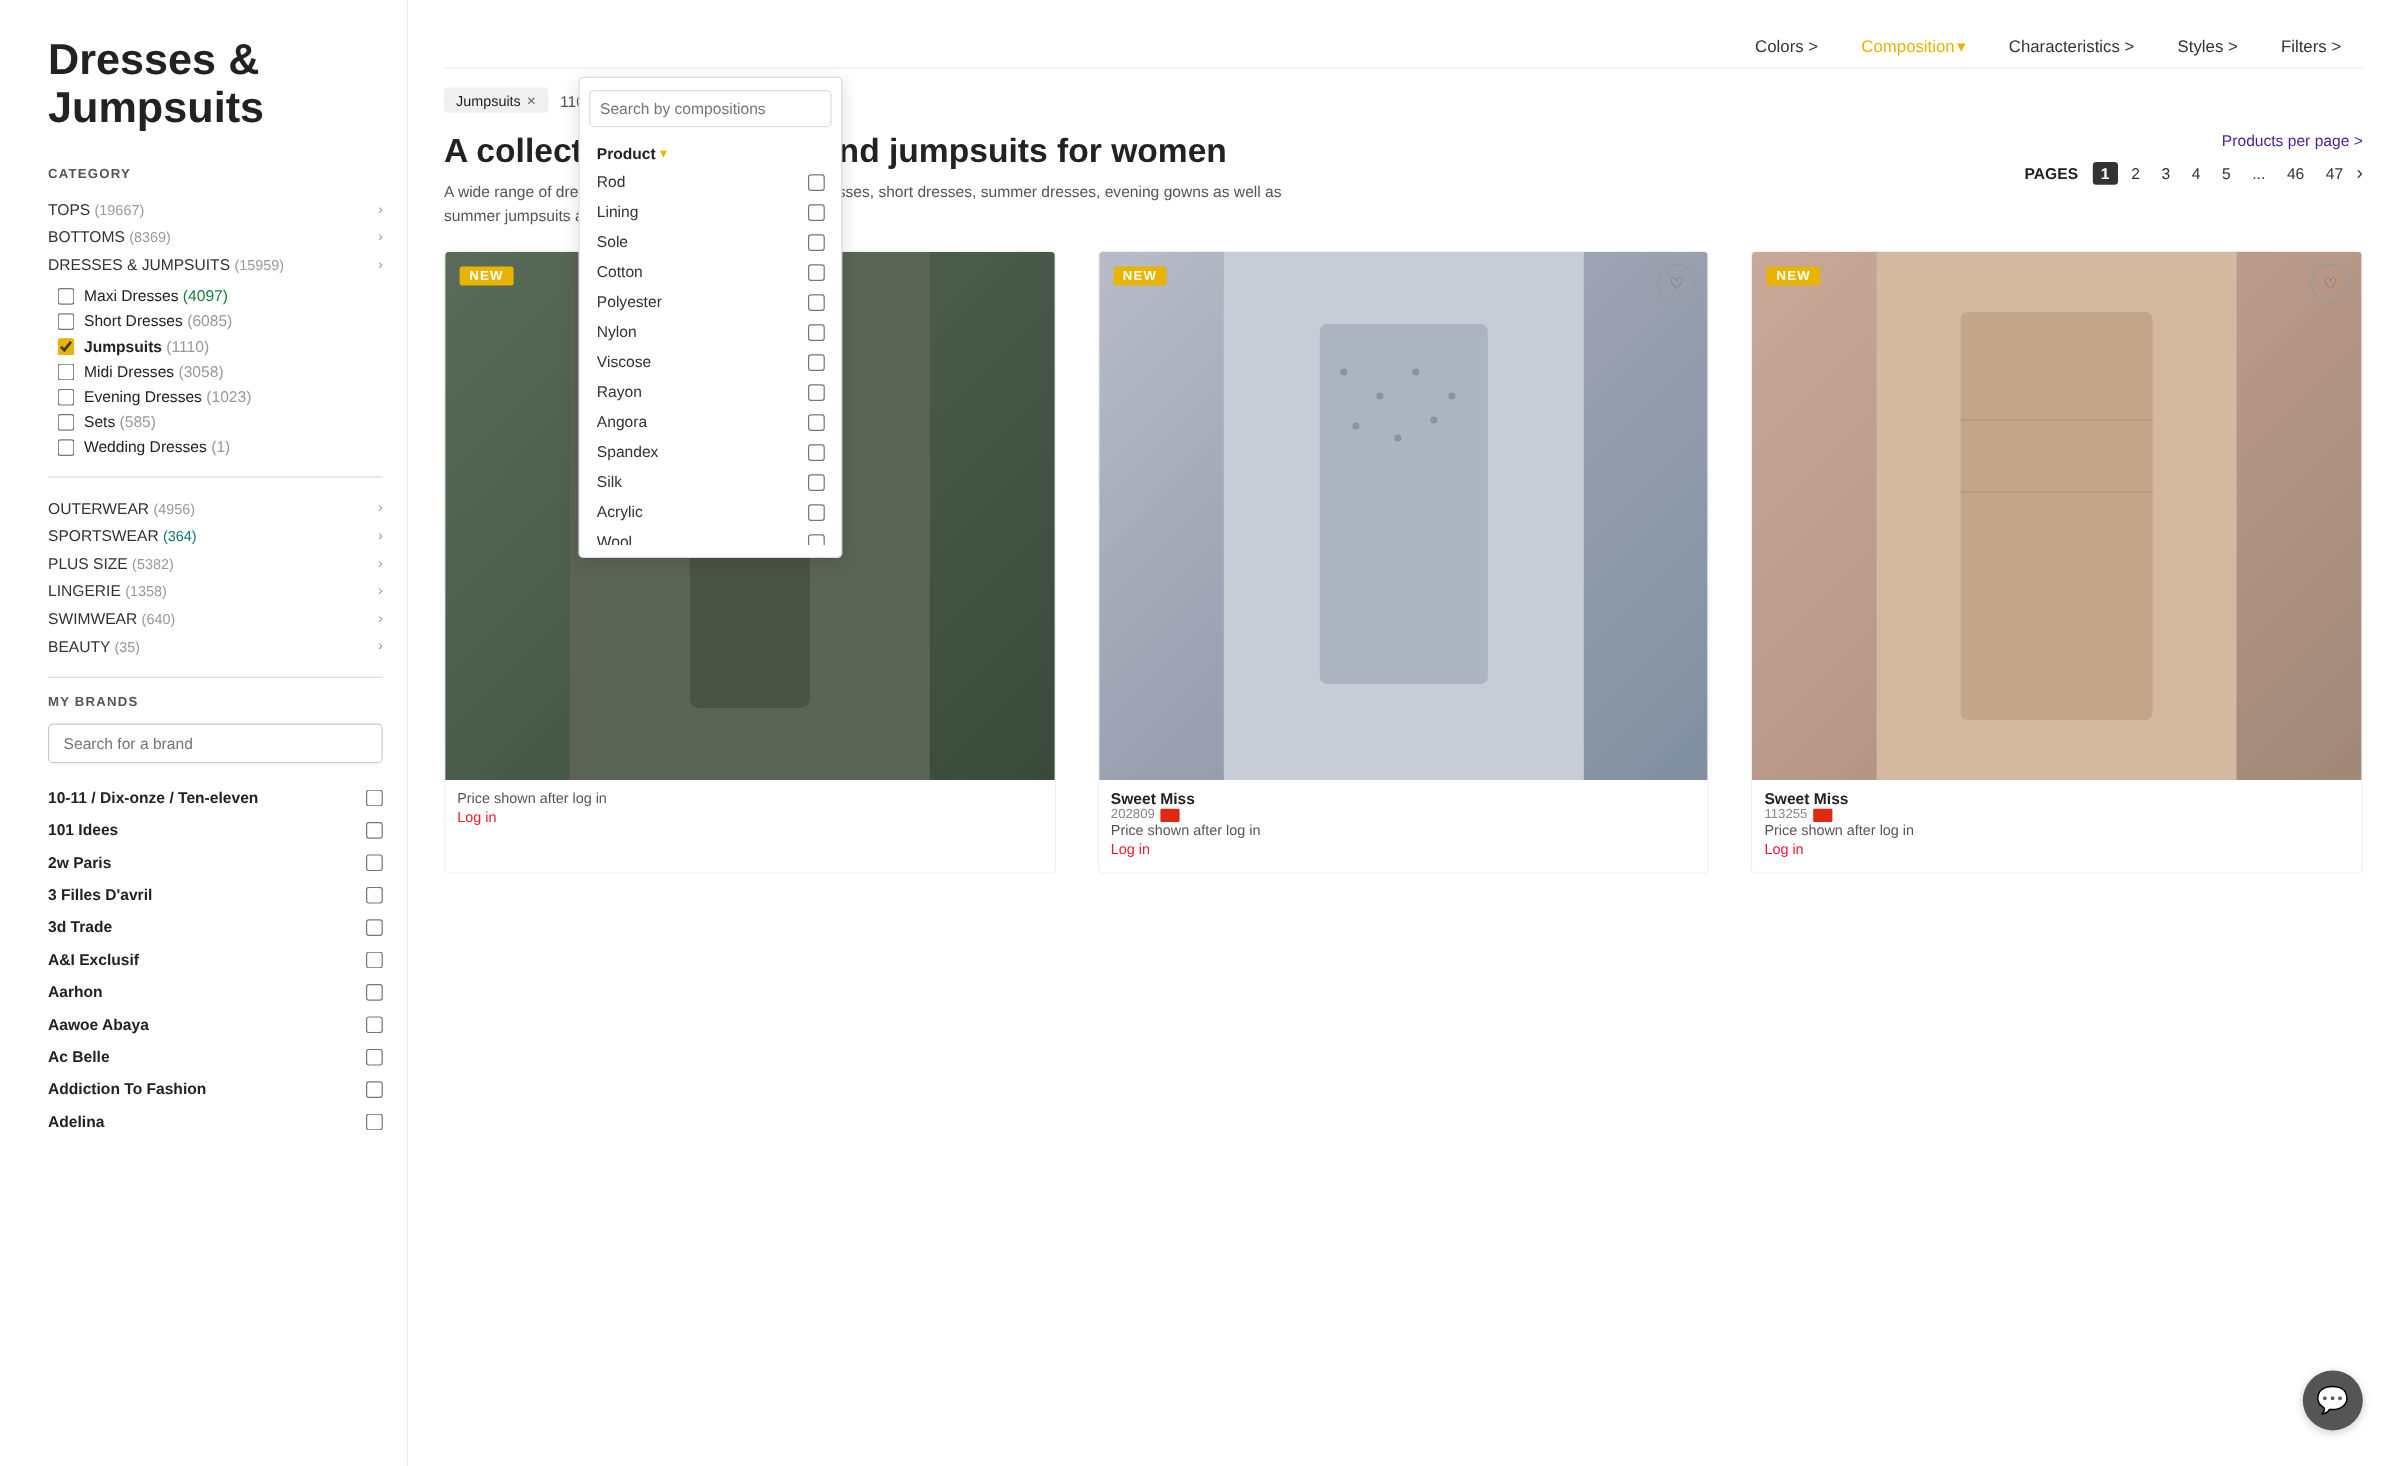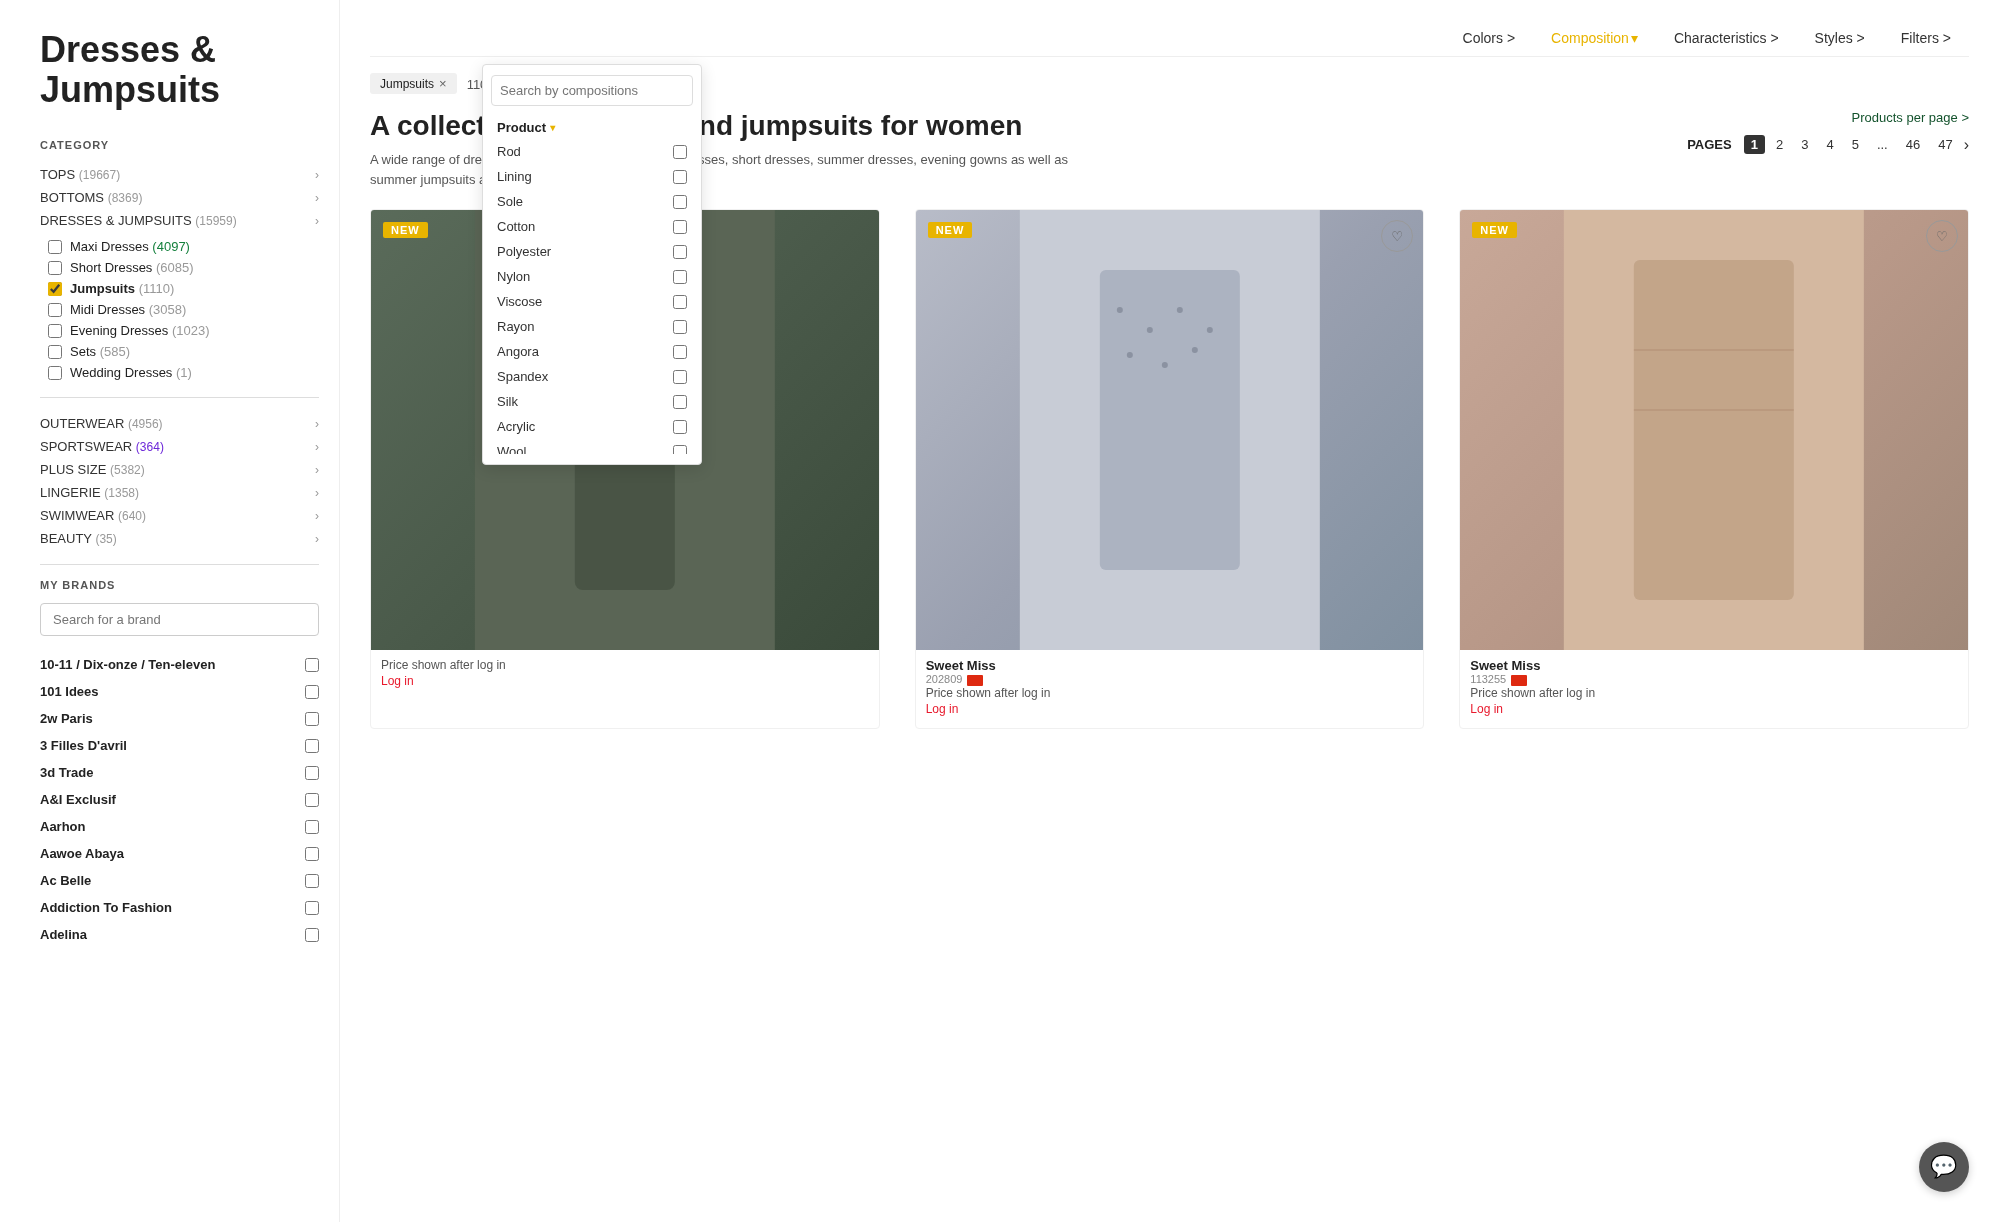"Products per page >" .products-per-page { color: #14532d -> #4c1d95 }
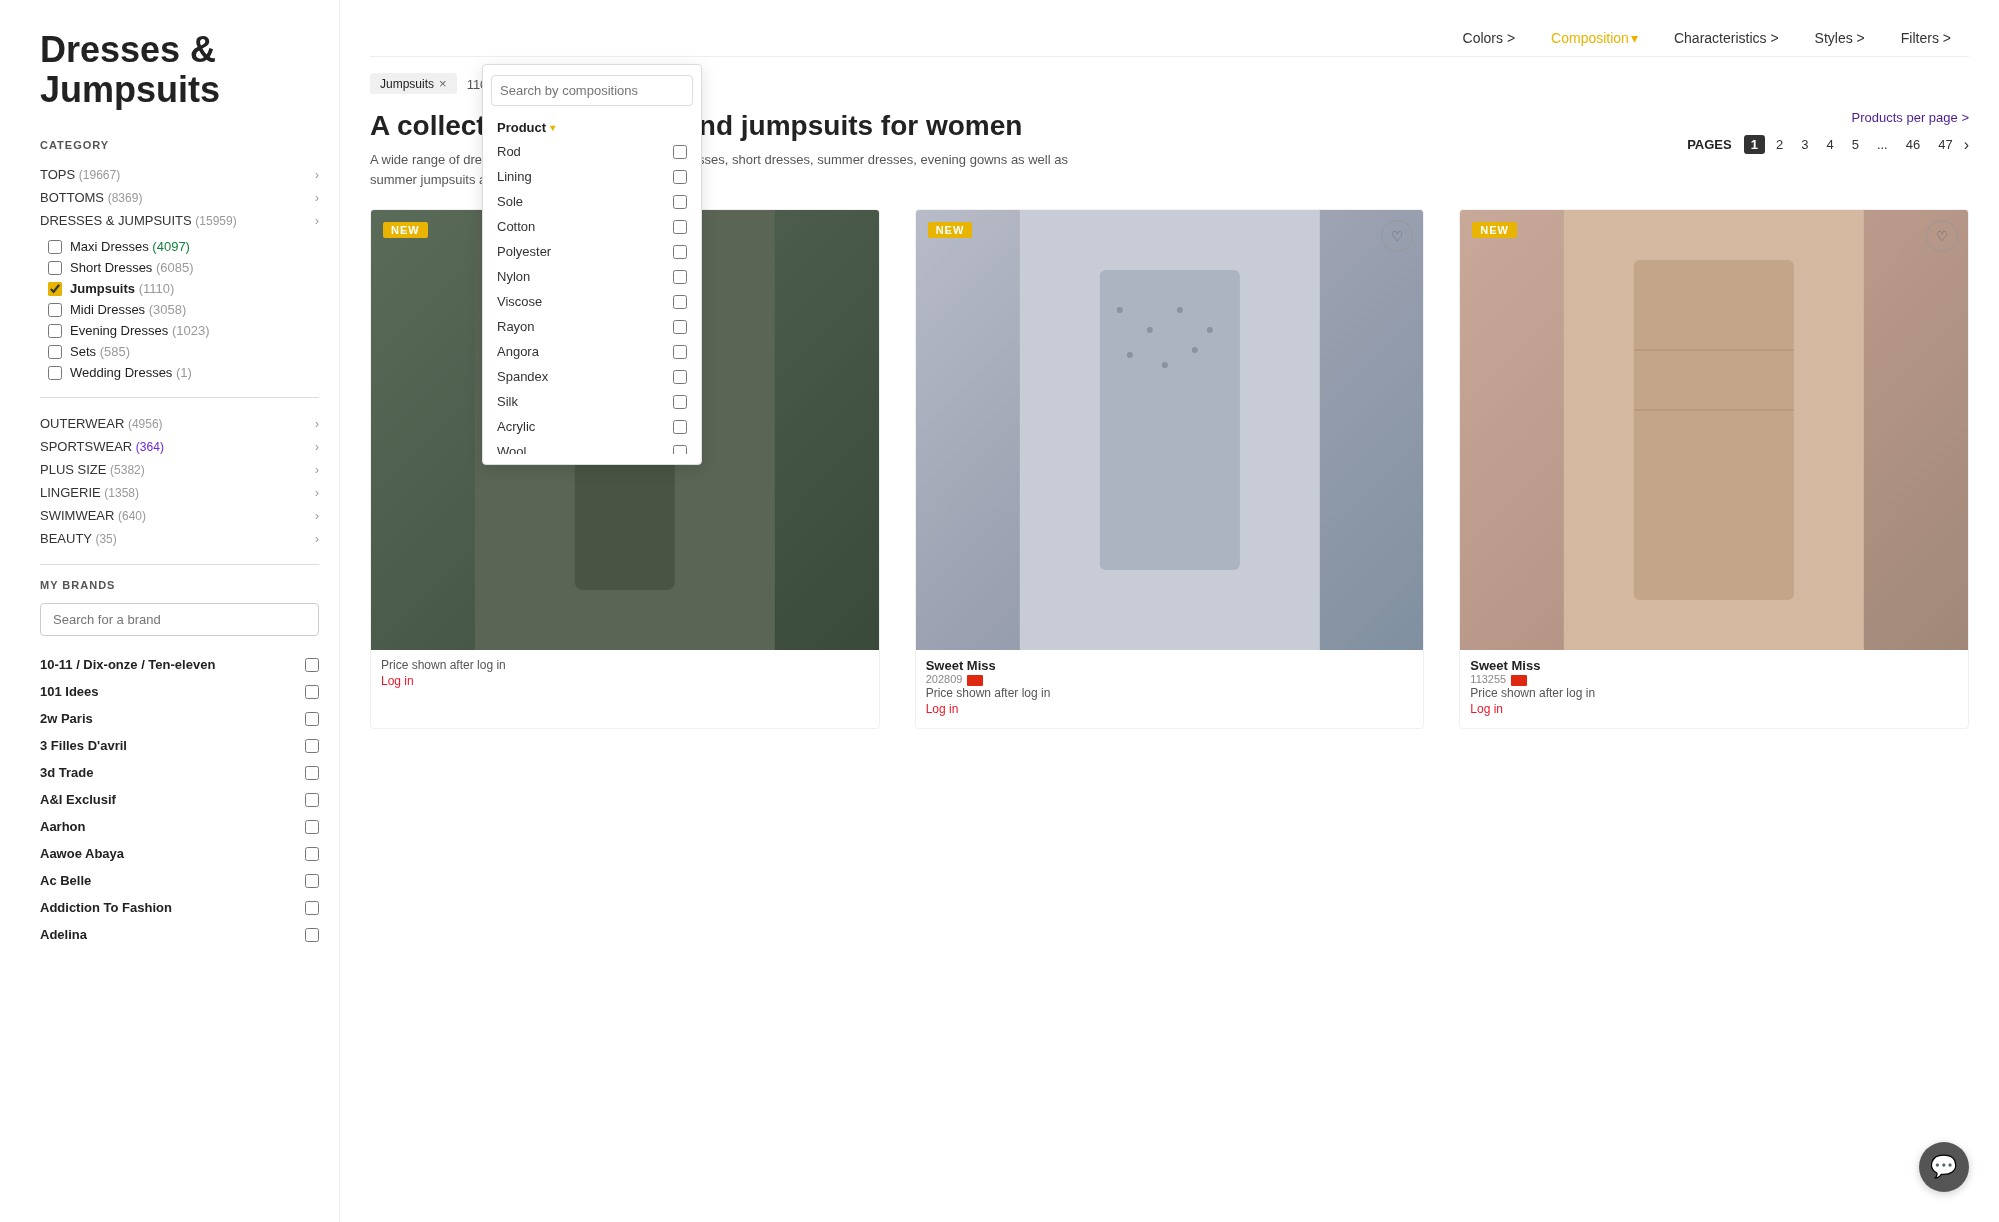"TOPS (19667)" .category-item { align-items: center -> flex-start }
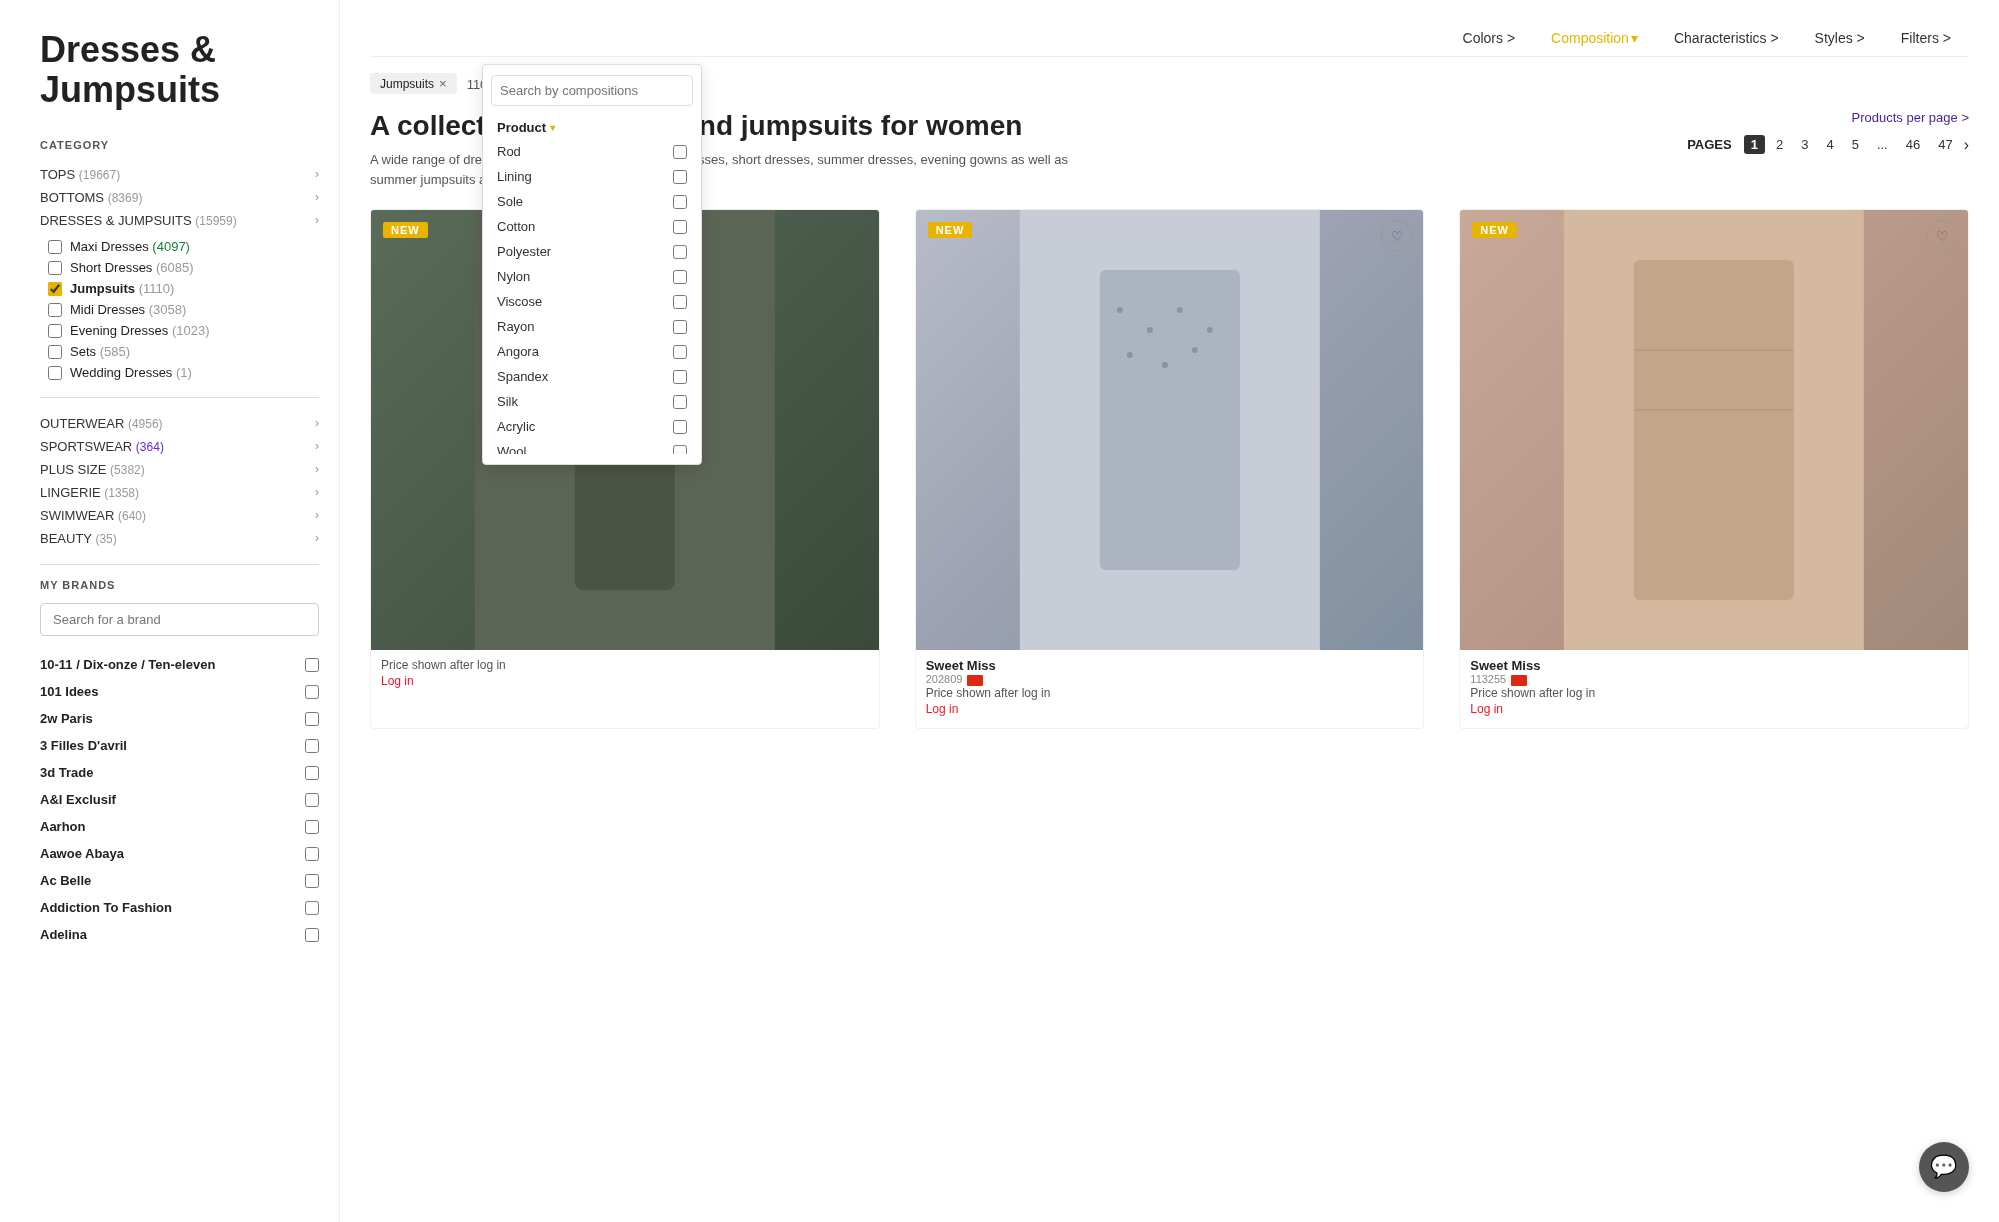"(364)" span { color: #6d28d9 -> #0f766e }
